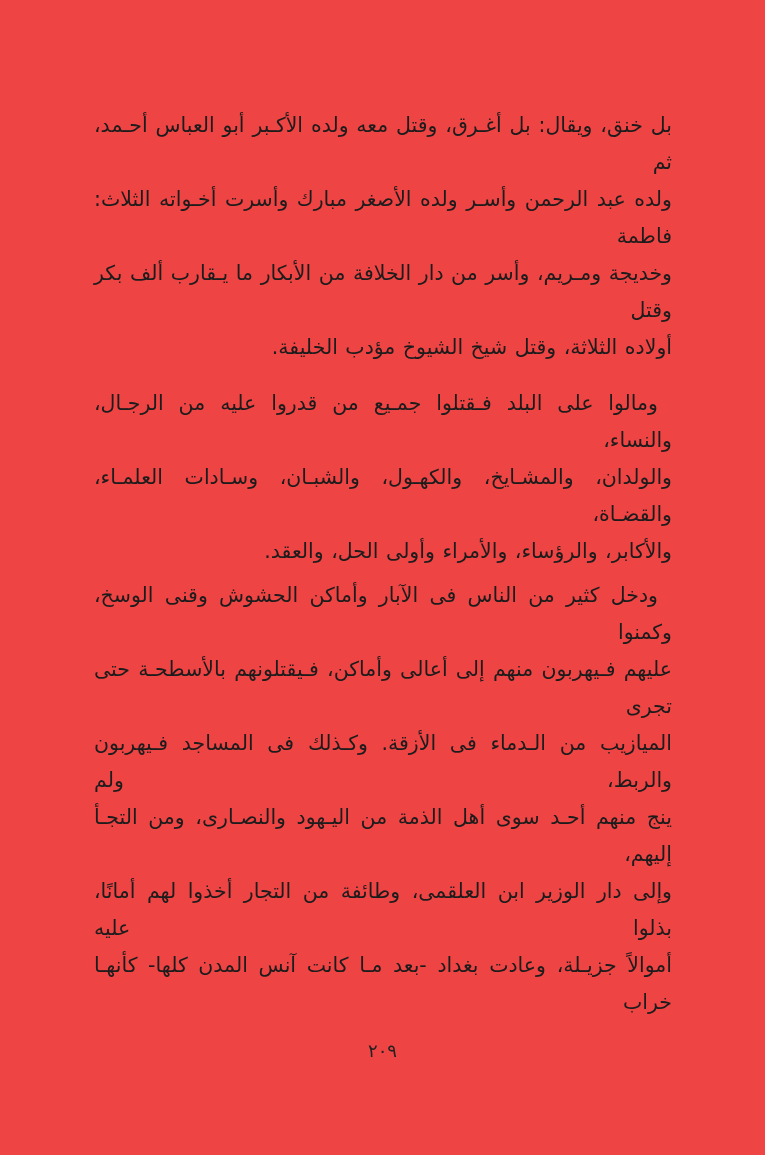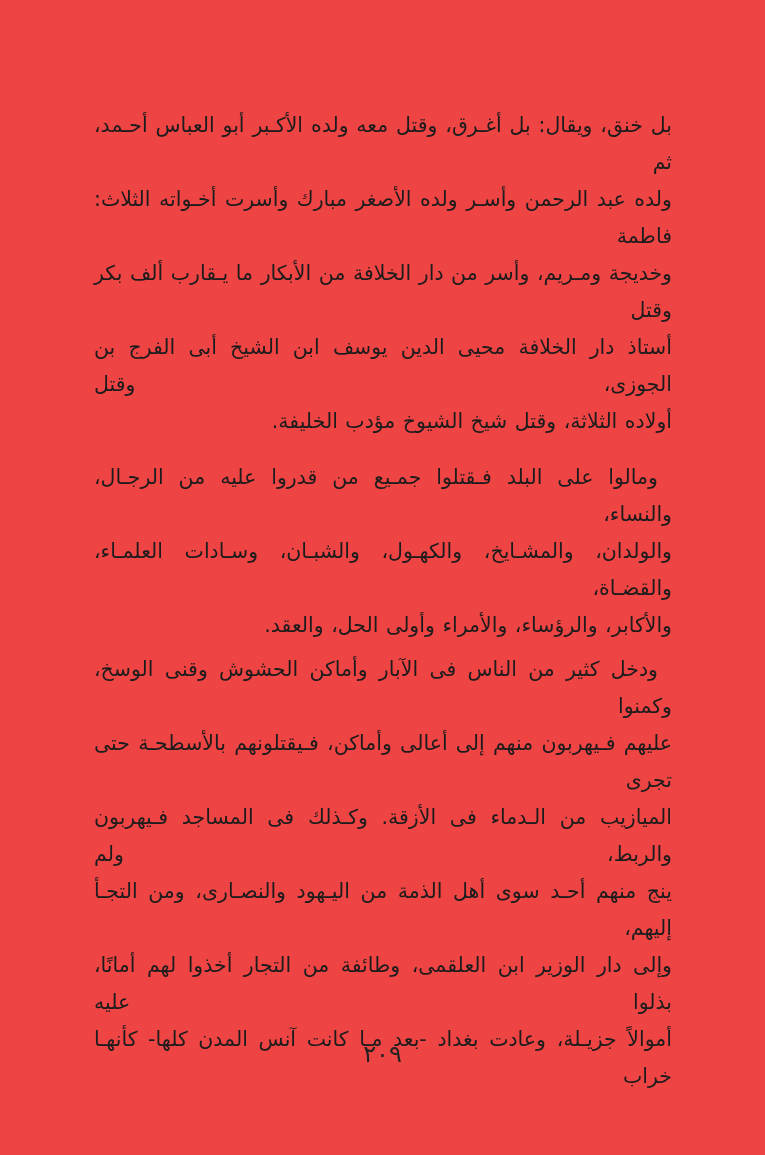"أستاذ دار الخلافة محيى الدين" div.text-line { html: <div>أستاذ دار الخلافة محيى الدين يوسف ابن الشيخ أبى الفرج بن الجوزى، وقتل</div> -> none }
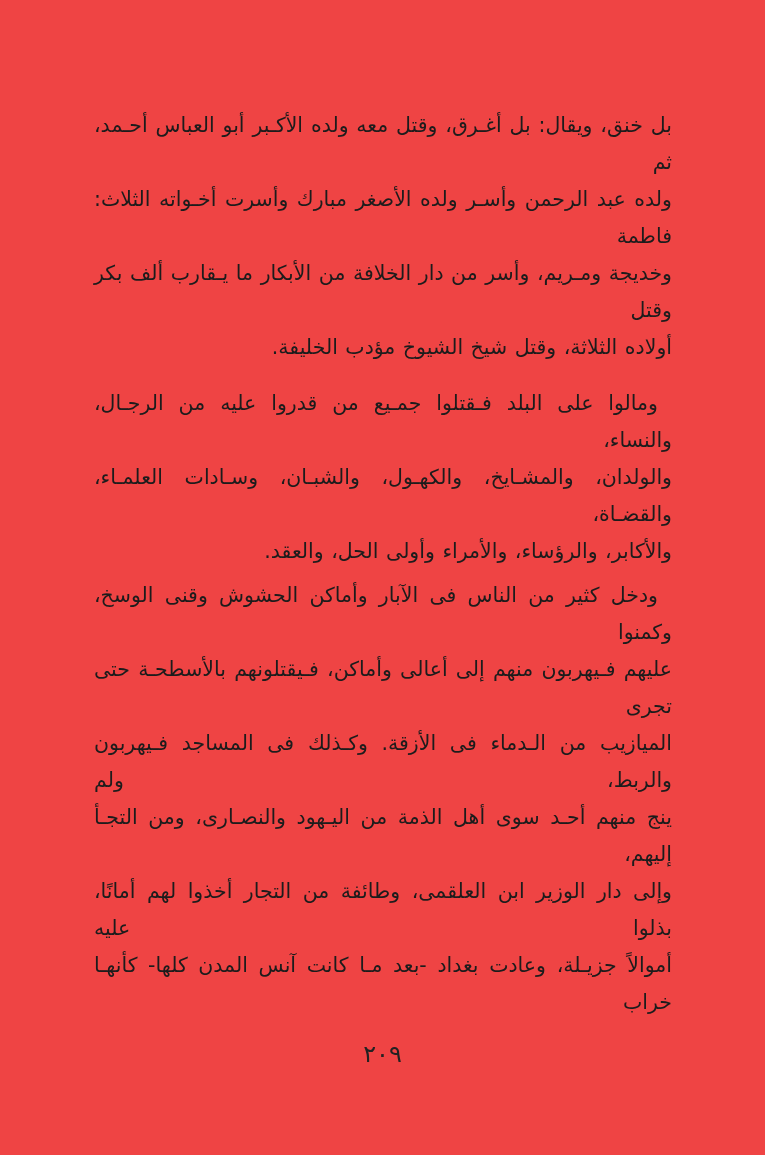"٢٠٩" .page-number { font-size: 24px -> 18px }
